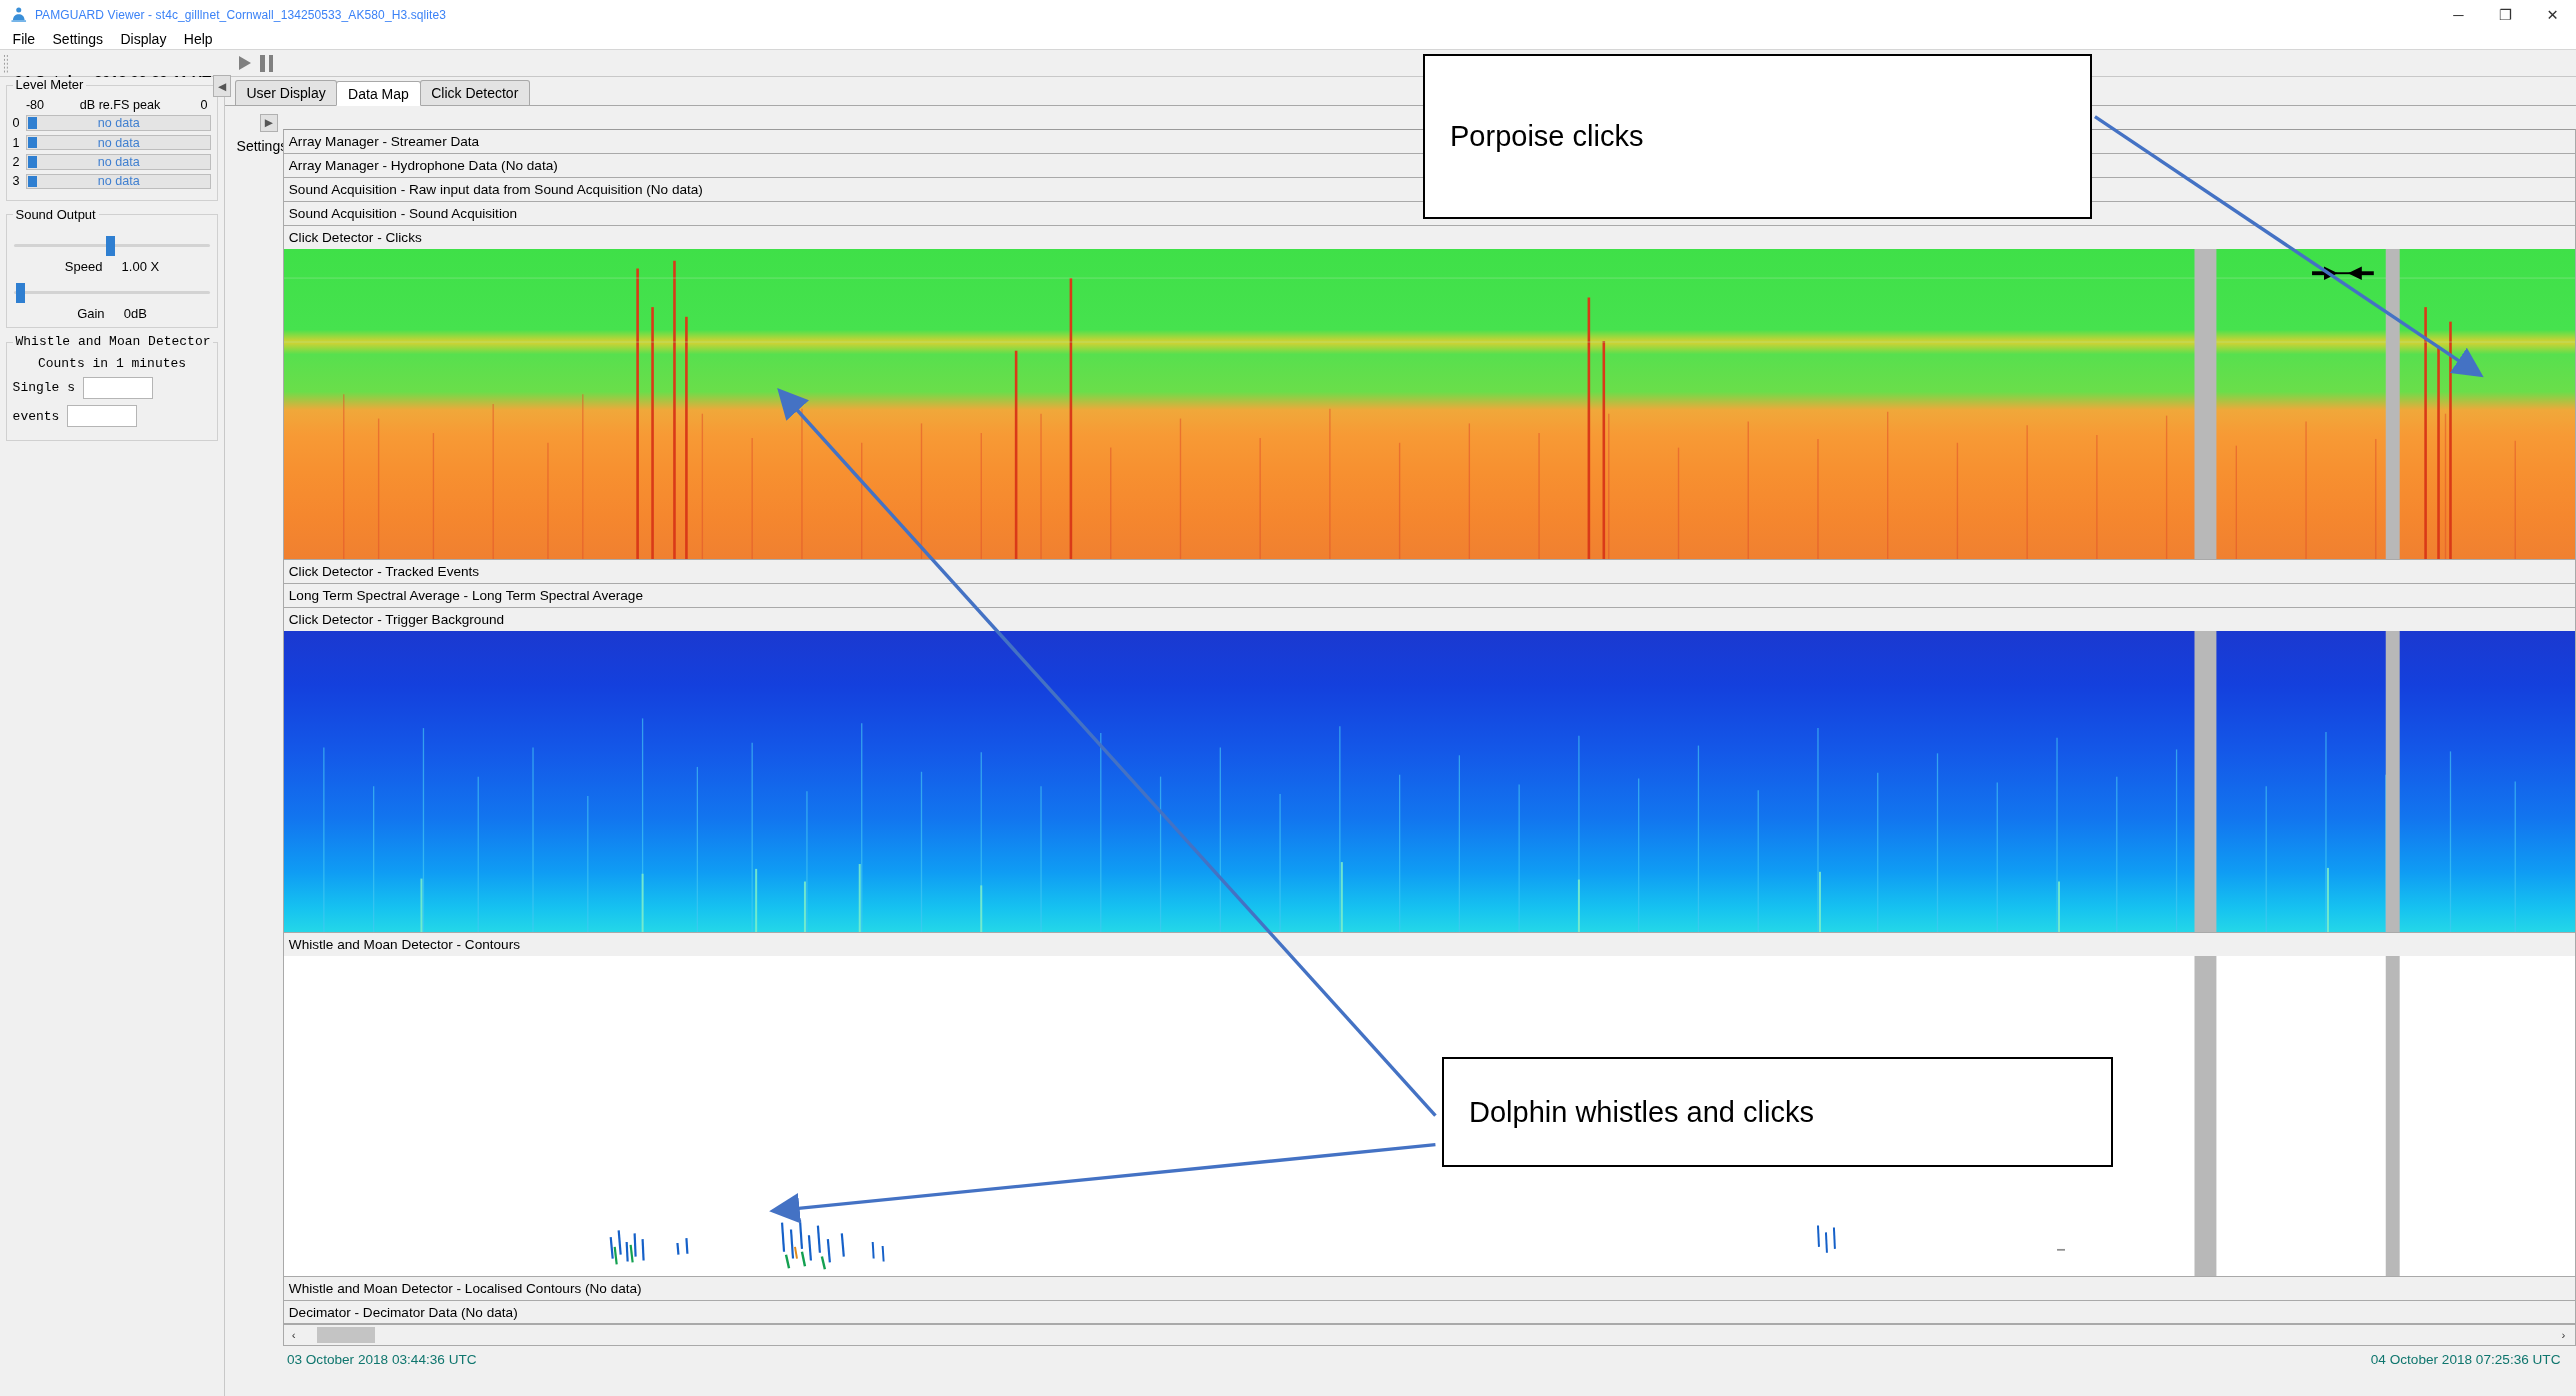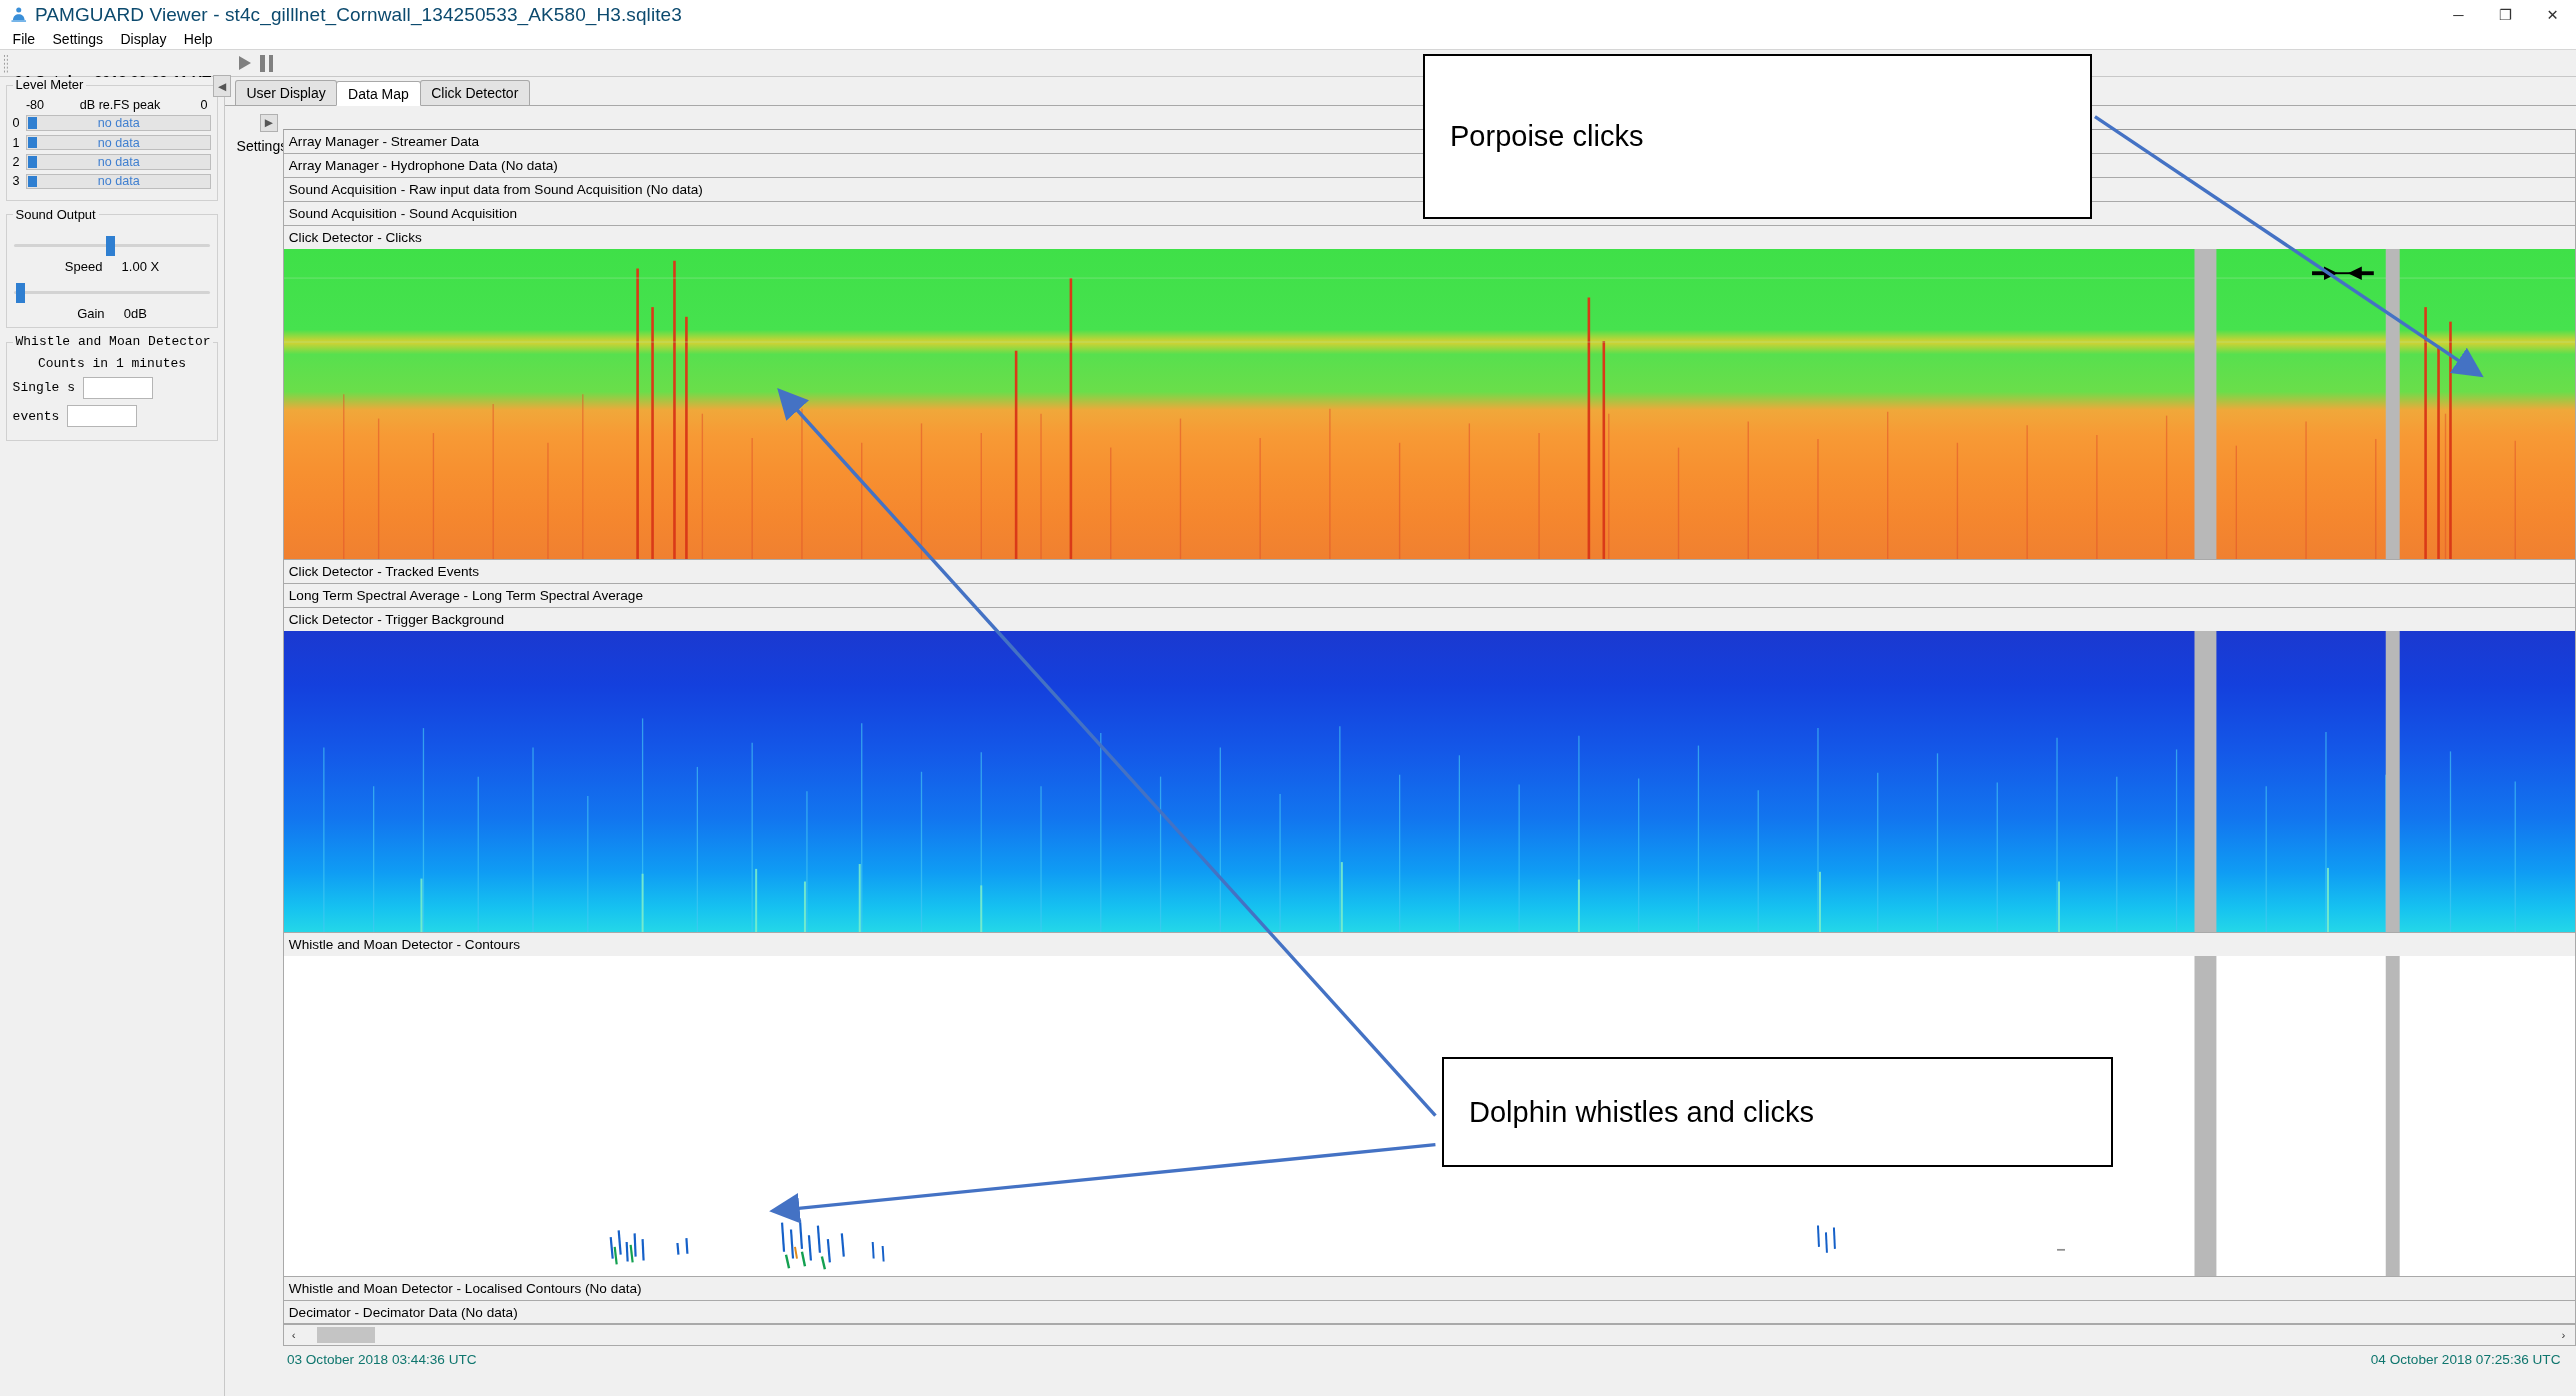"PAMGUARD Viewer -" .title-text { color: #0c4a6e -> #3b82f6; font-size: 19px -> 12px }
